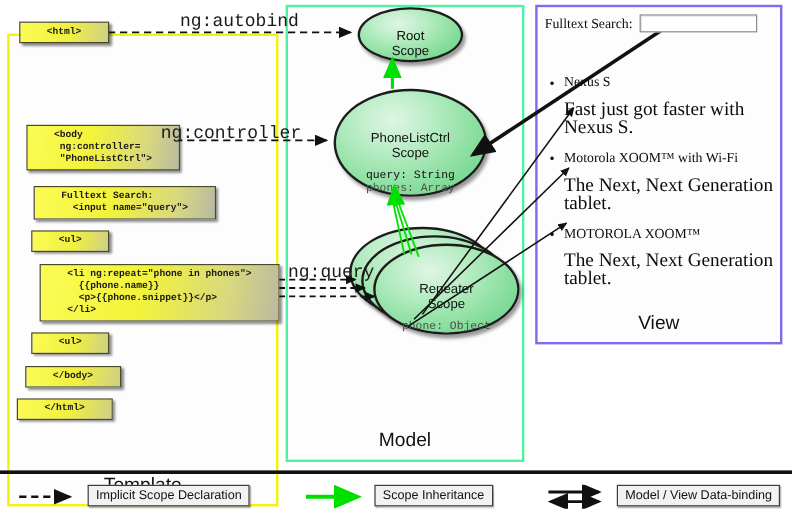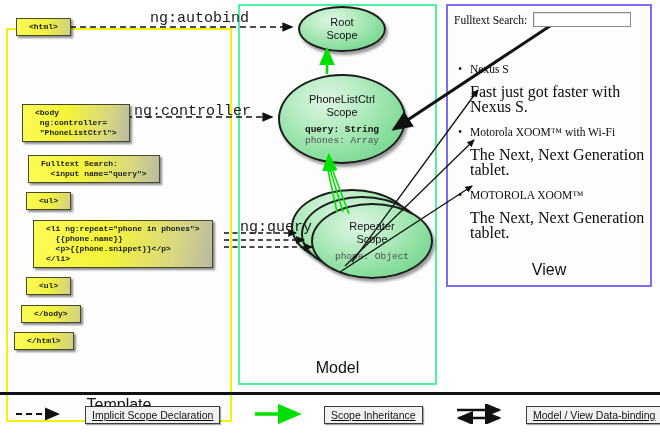"<html>" .codebox { padding: 3px 12px -> 3px 22px }
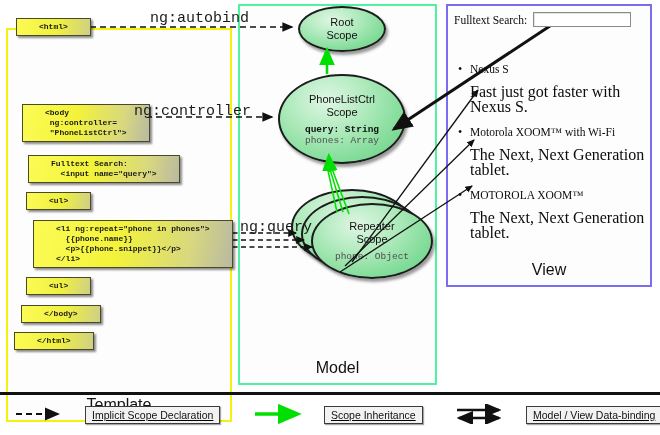"Root" .scope { justify-content: center -> flex-end }
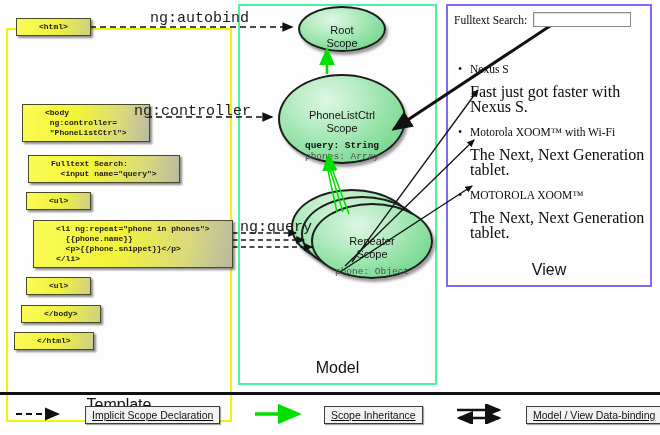"query: String" .sc-props .p-bold { font-weight: bold -> normal }
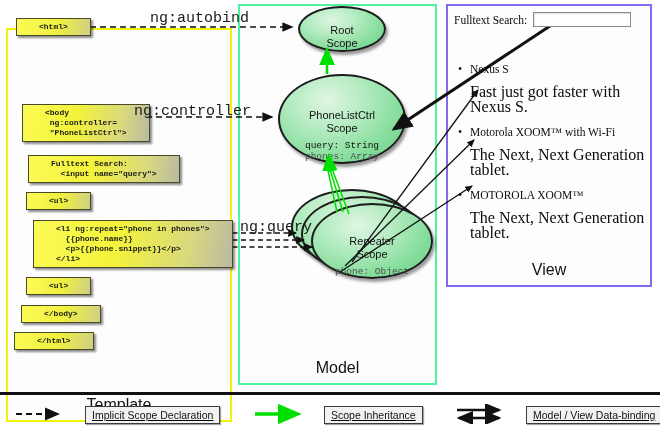"Implicit Scope Declaration" .legend-item { align-items: flex-end -> flex-start; gap: 19px -> 7px; text-decoration: underline -> none }
